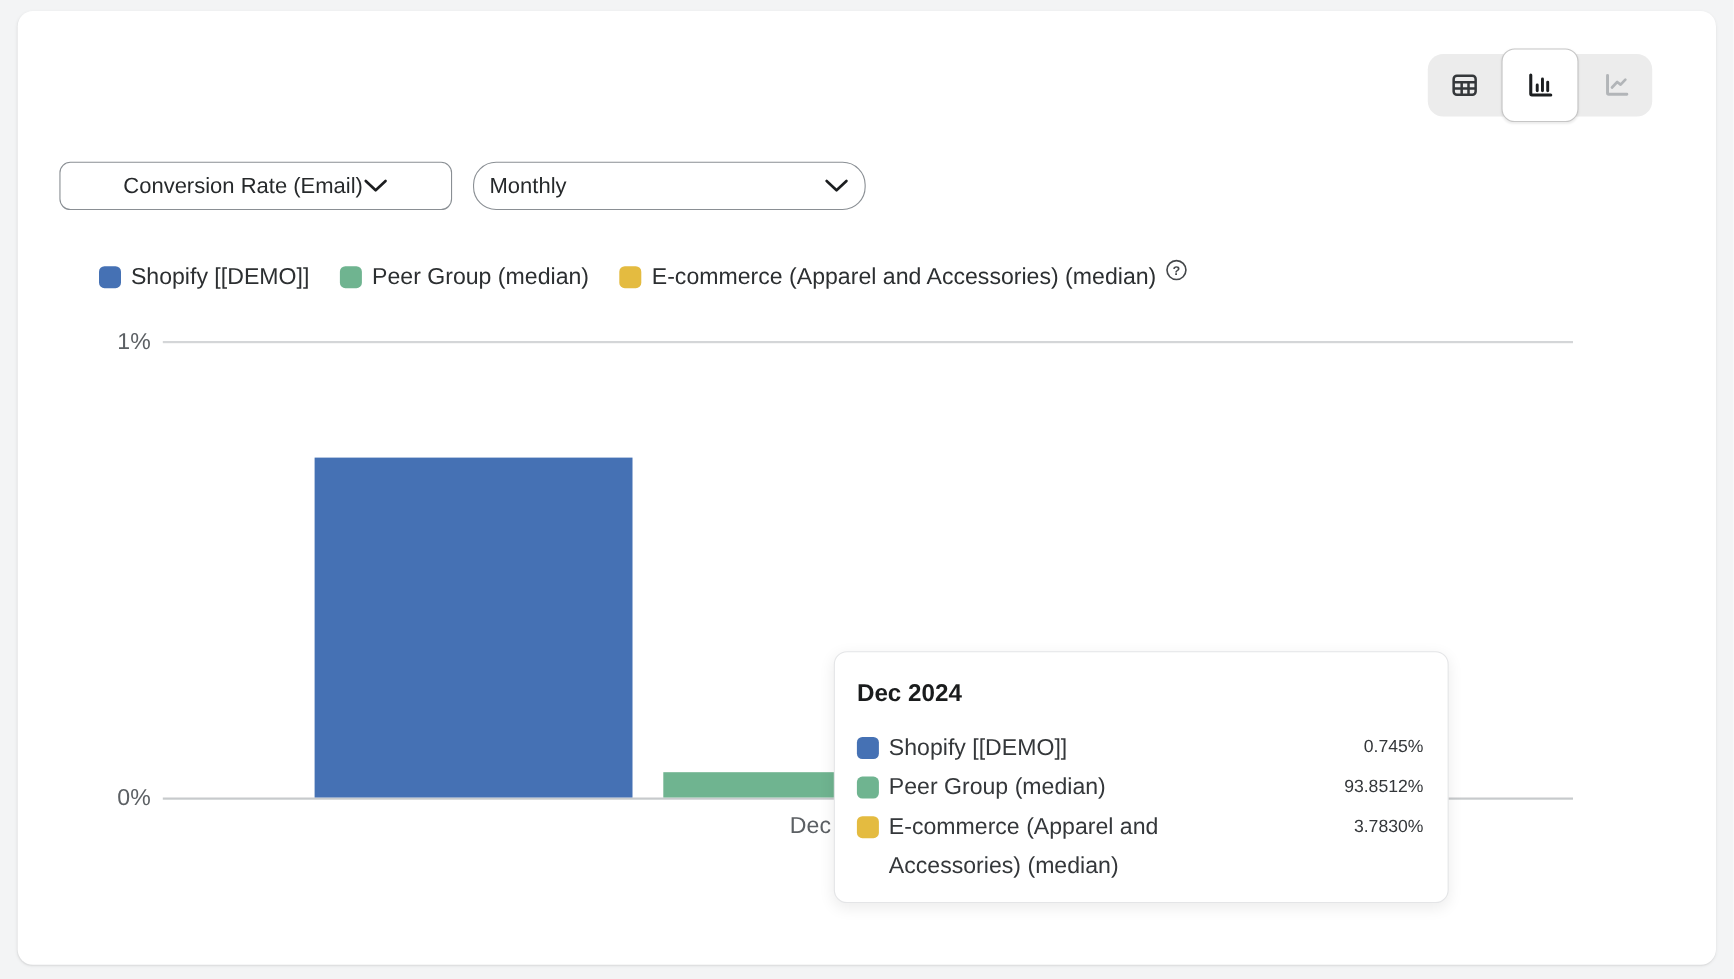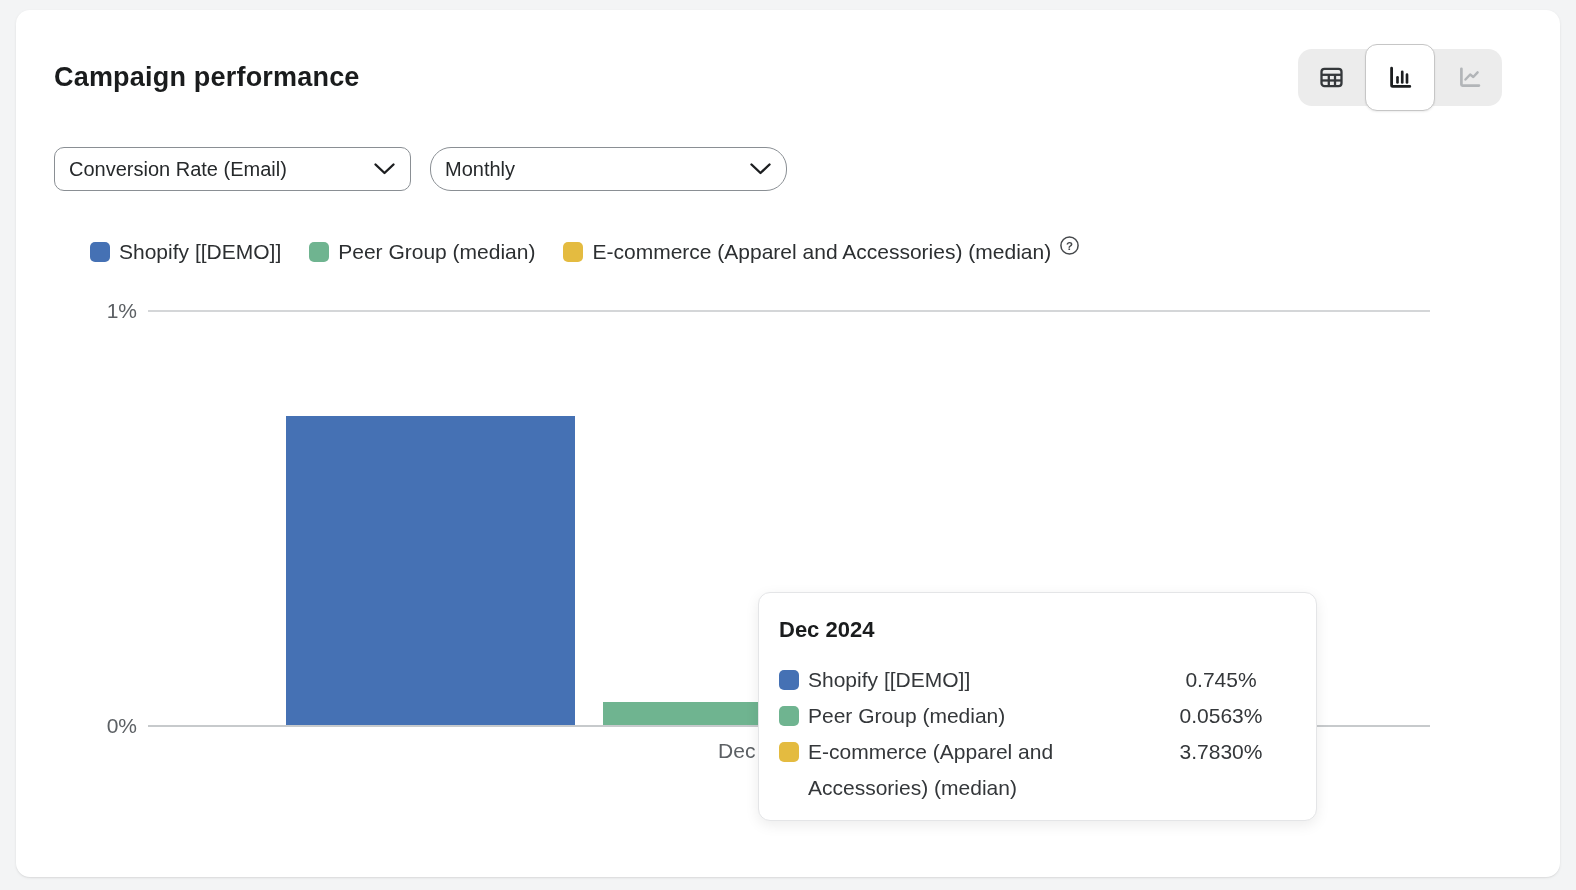"Campaign performance" h2.page-title { html: <h2>Campaign performance</h2> -> none }
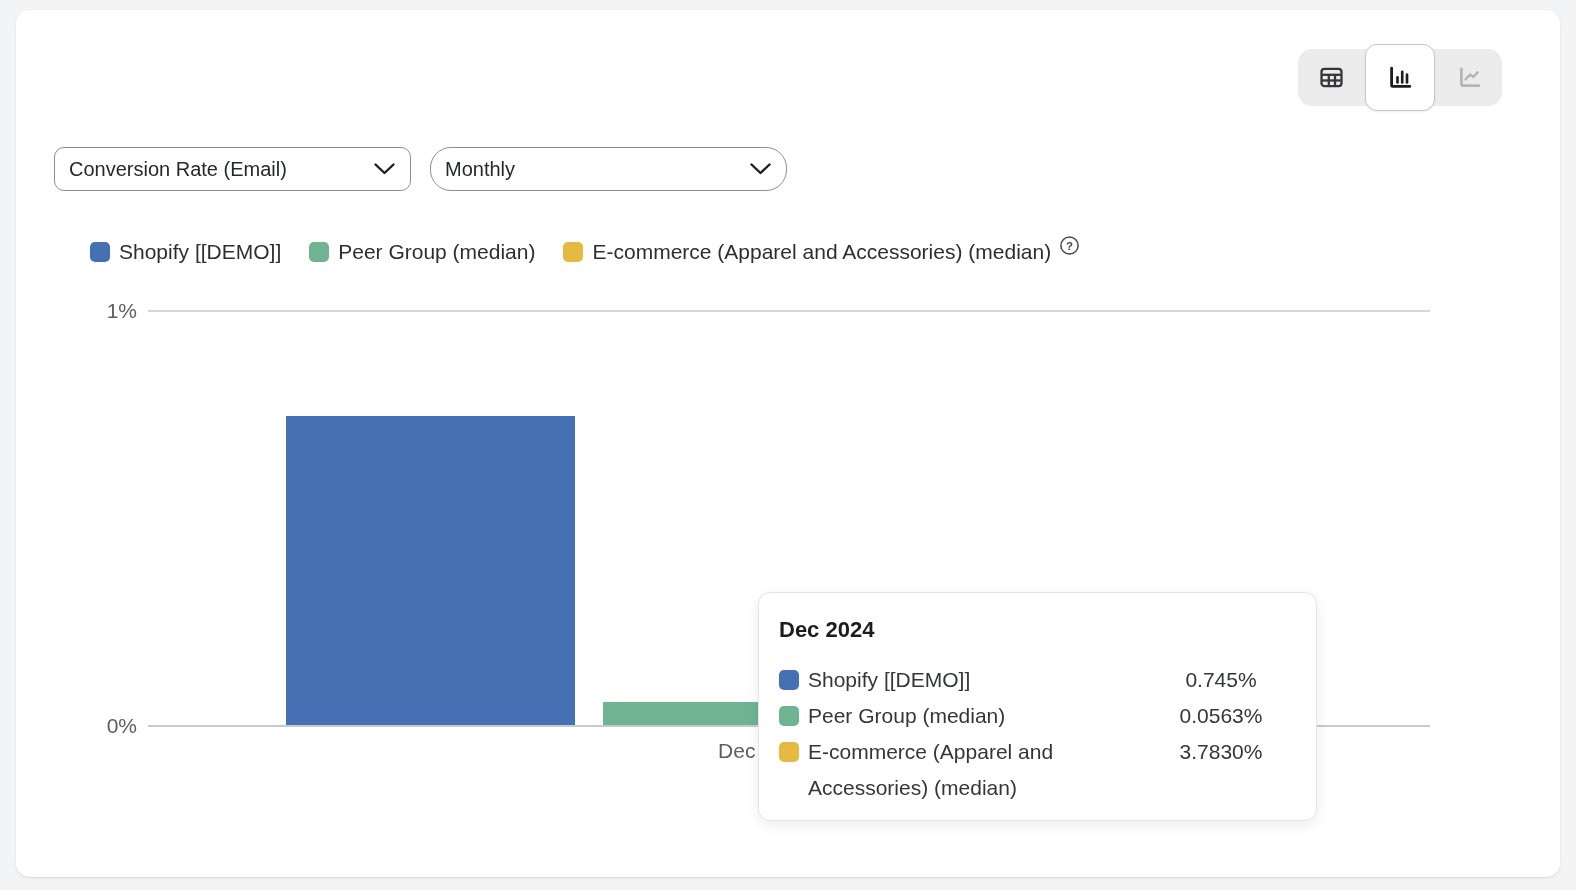"Conversion Rate (Email)" .dd-metric { justify-content: none -> center }
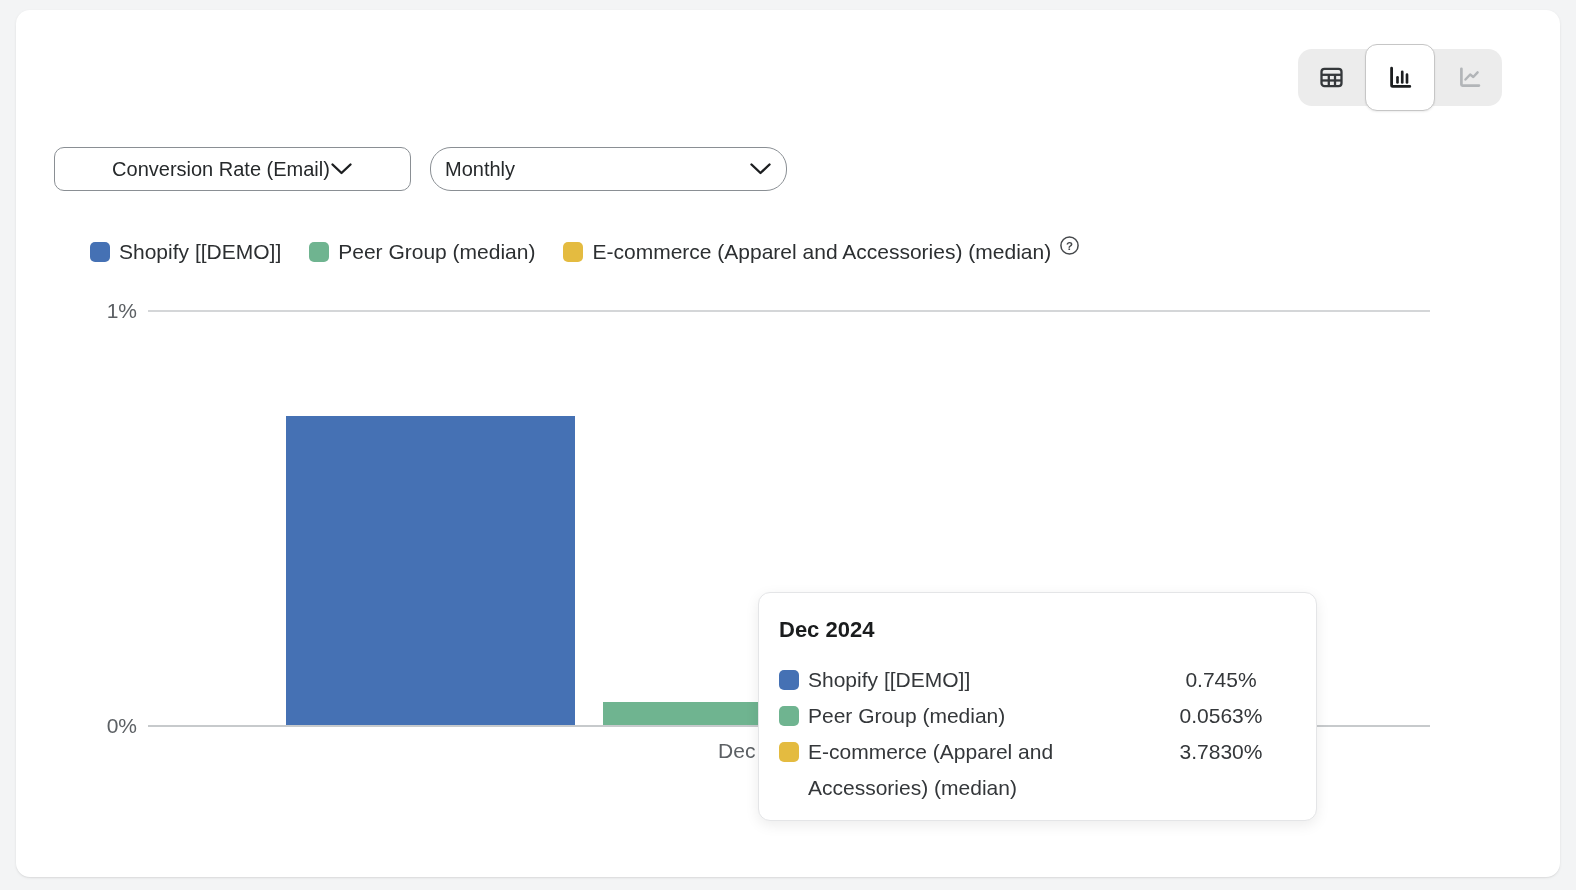"0.745%" .tt-value { font-size: 21px -> 16px; text-align: center -> right }
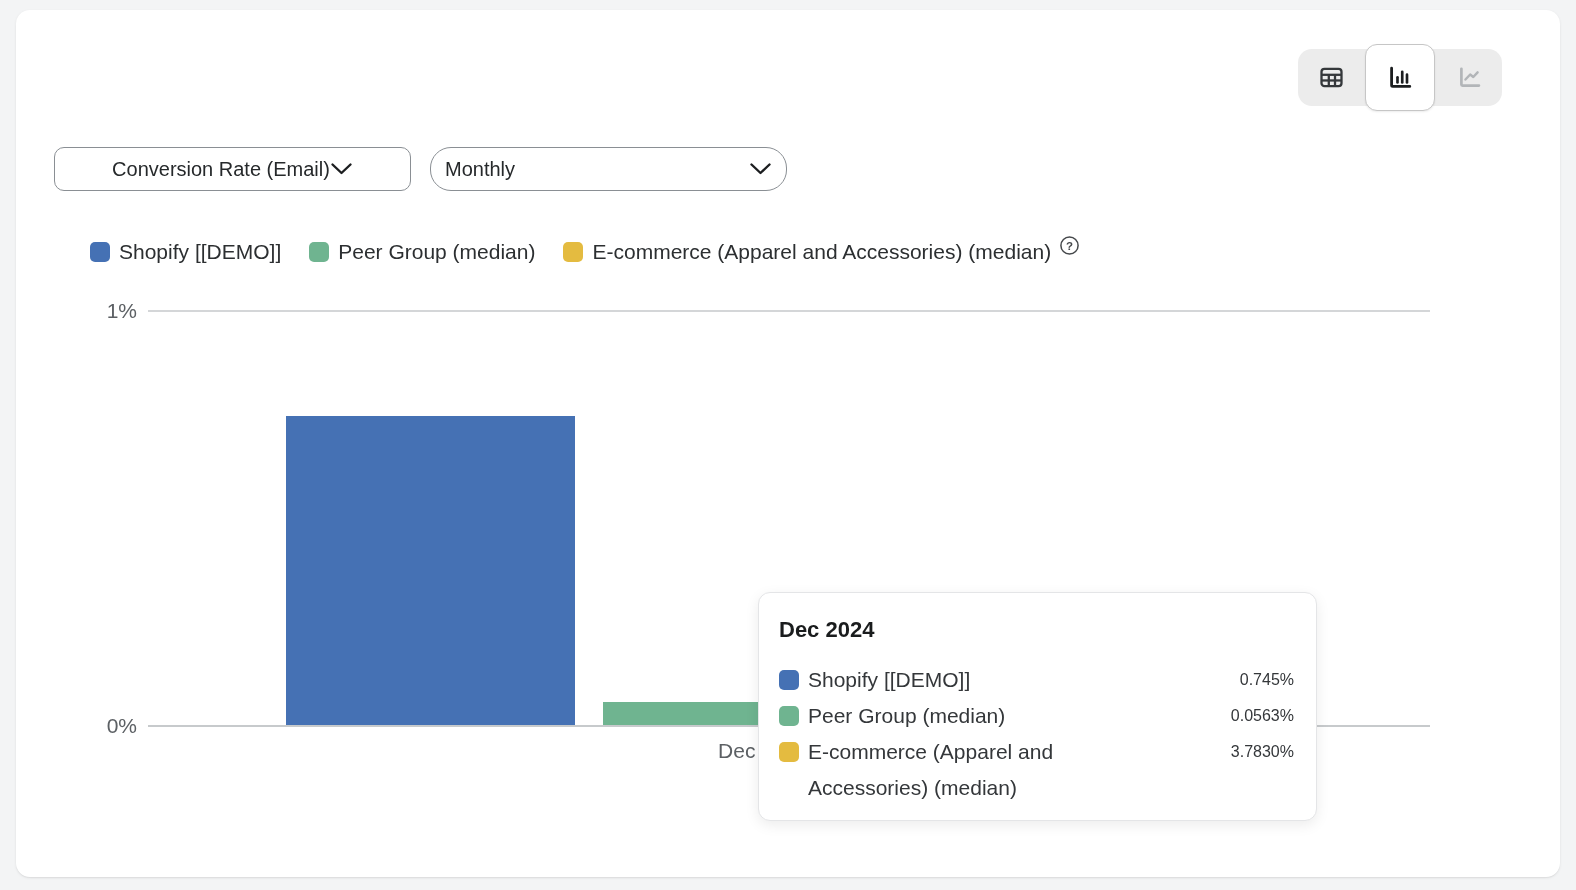"0.0563%" div.tt-value { text: 0.0563% -> 93.8512% }
